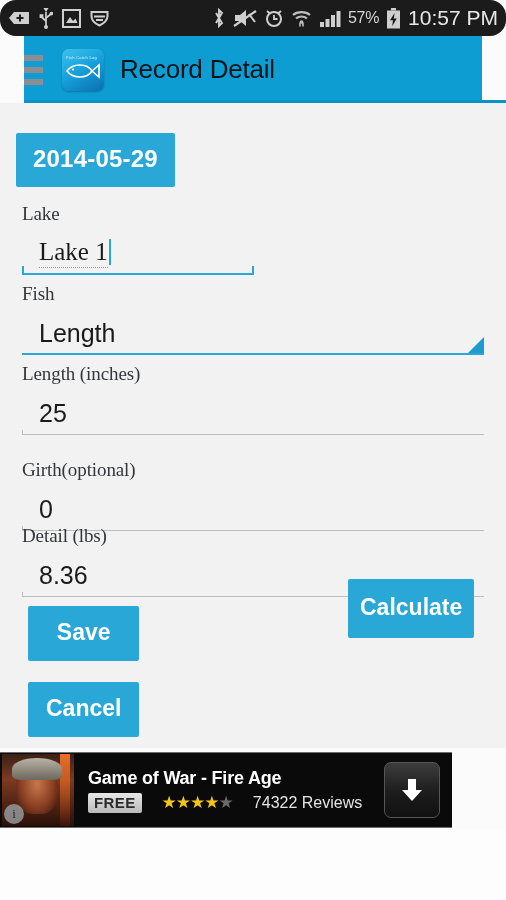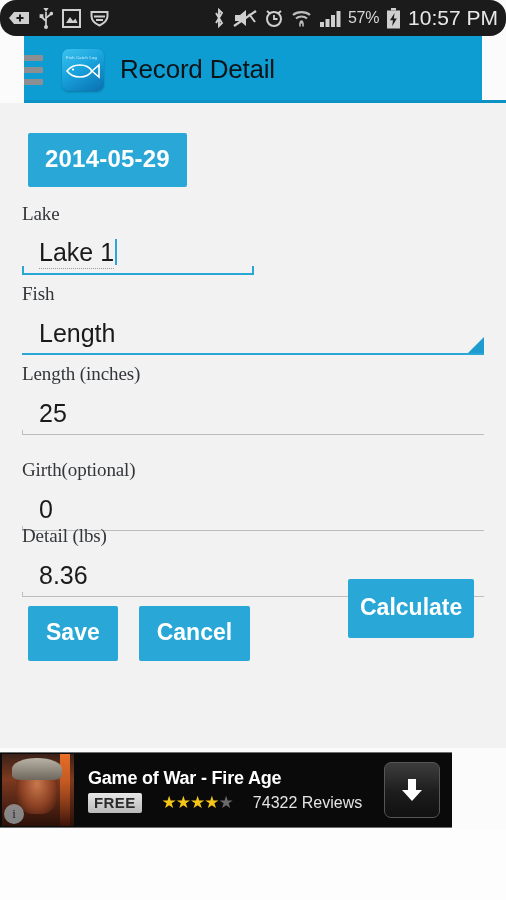"2014-05-29" .datebtn { left: 28px -> 16px }
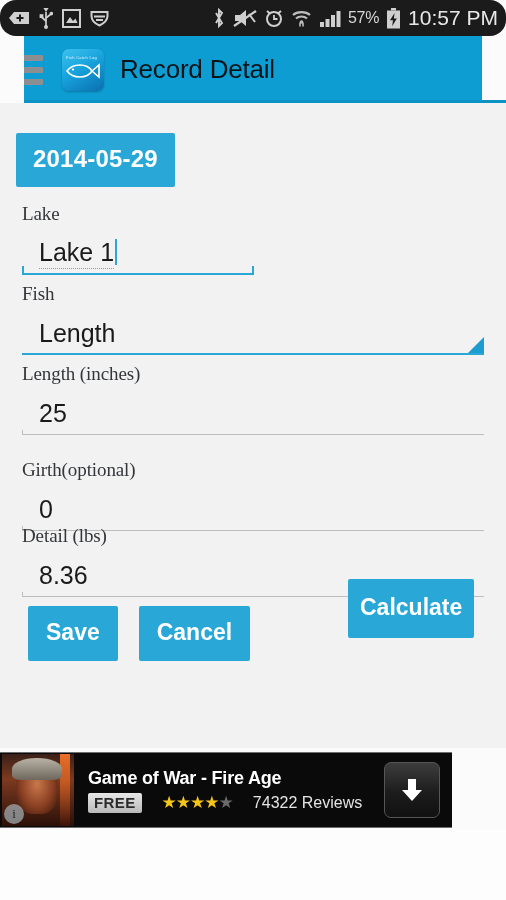"Lake 1" .val-underline { font-family: none -> Liberation Serif, serif }
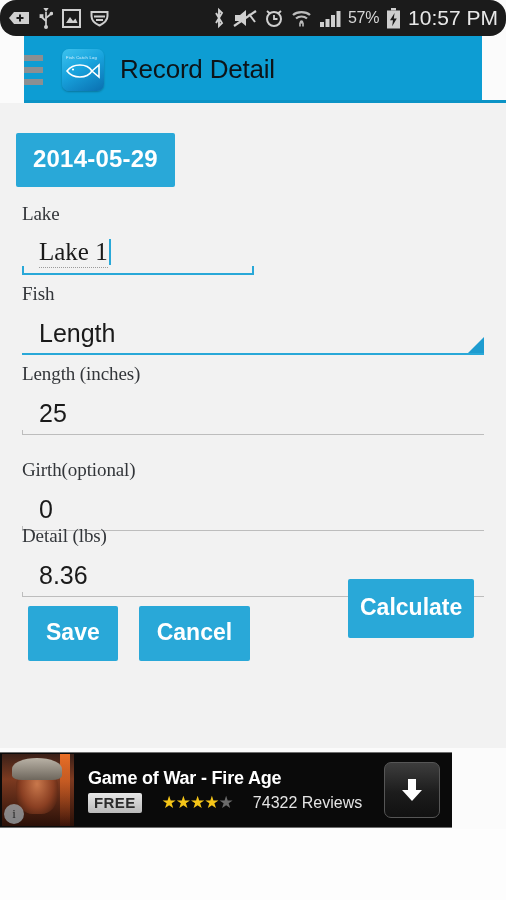"Save" .actionrow { flex-direction: none -> column }
